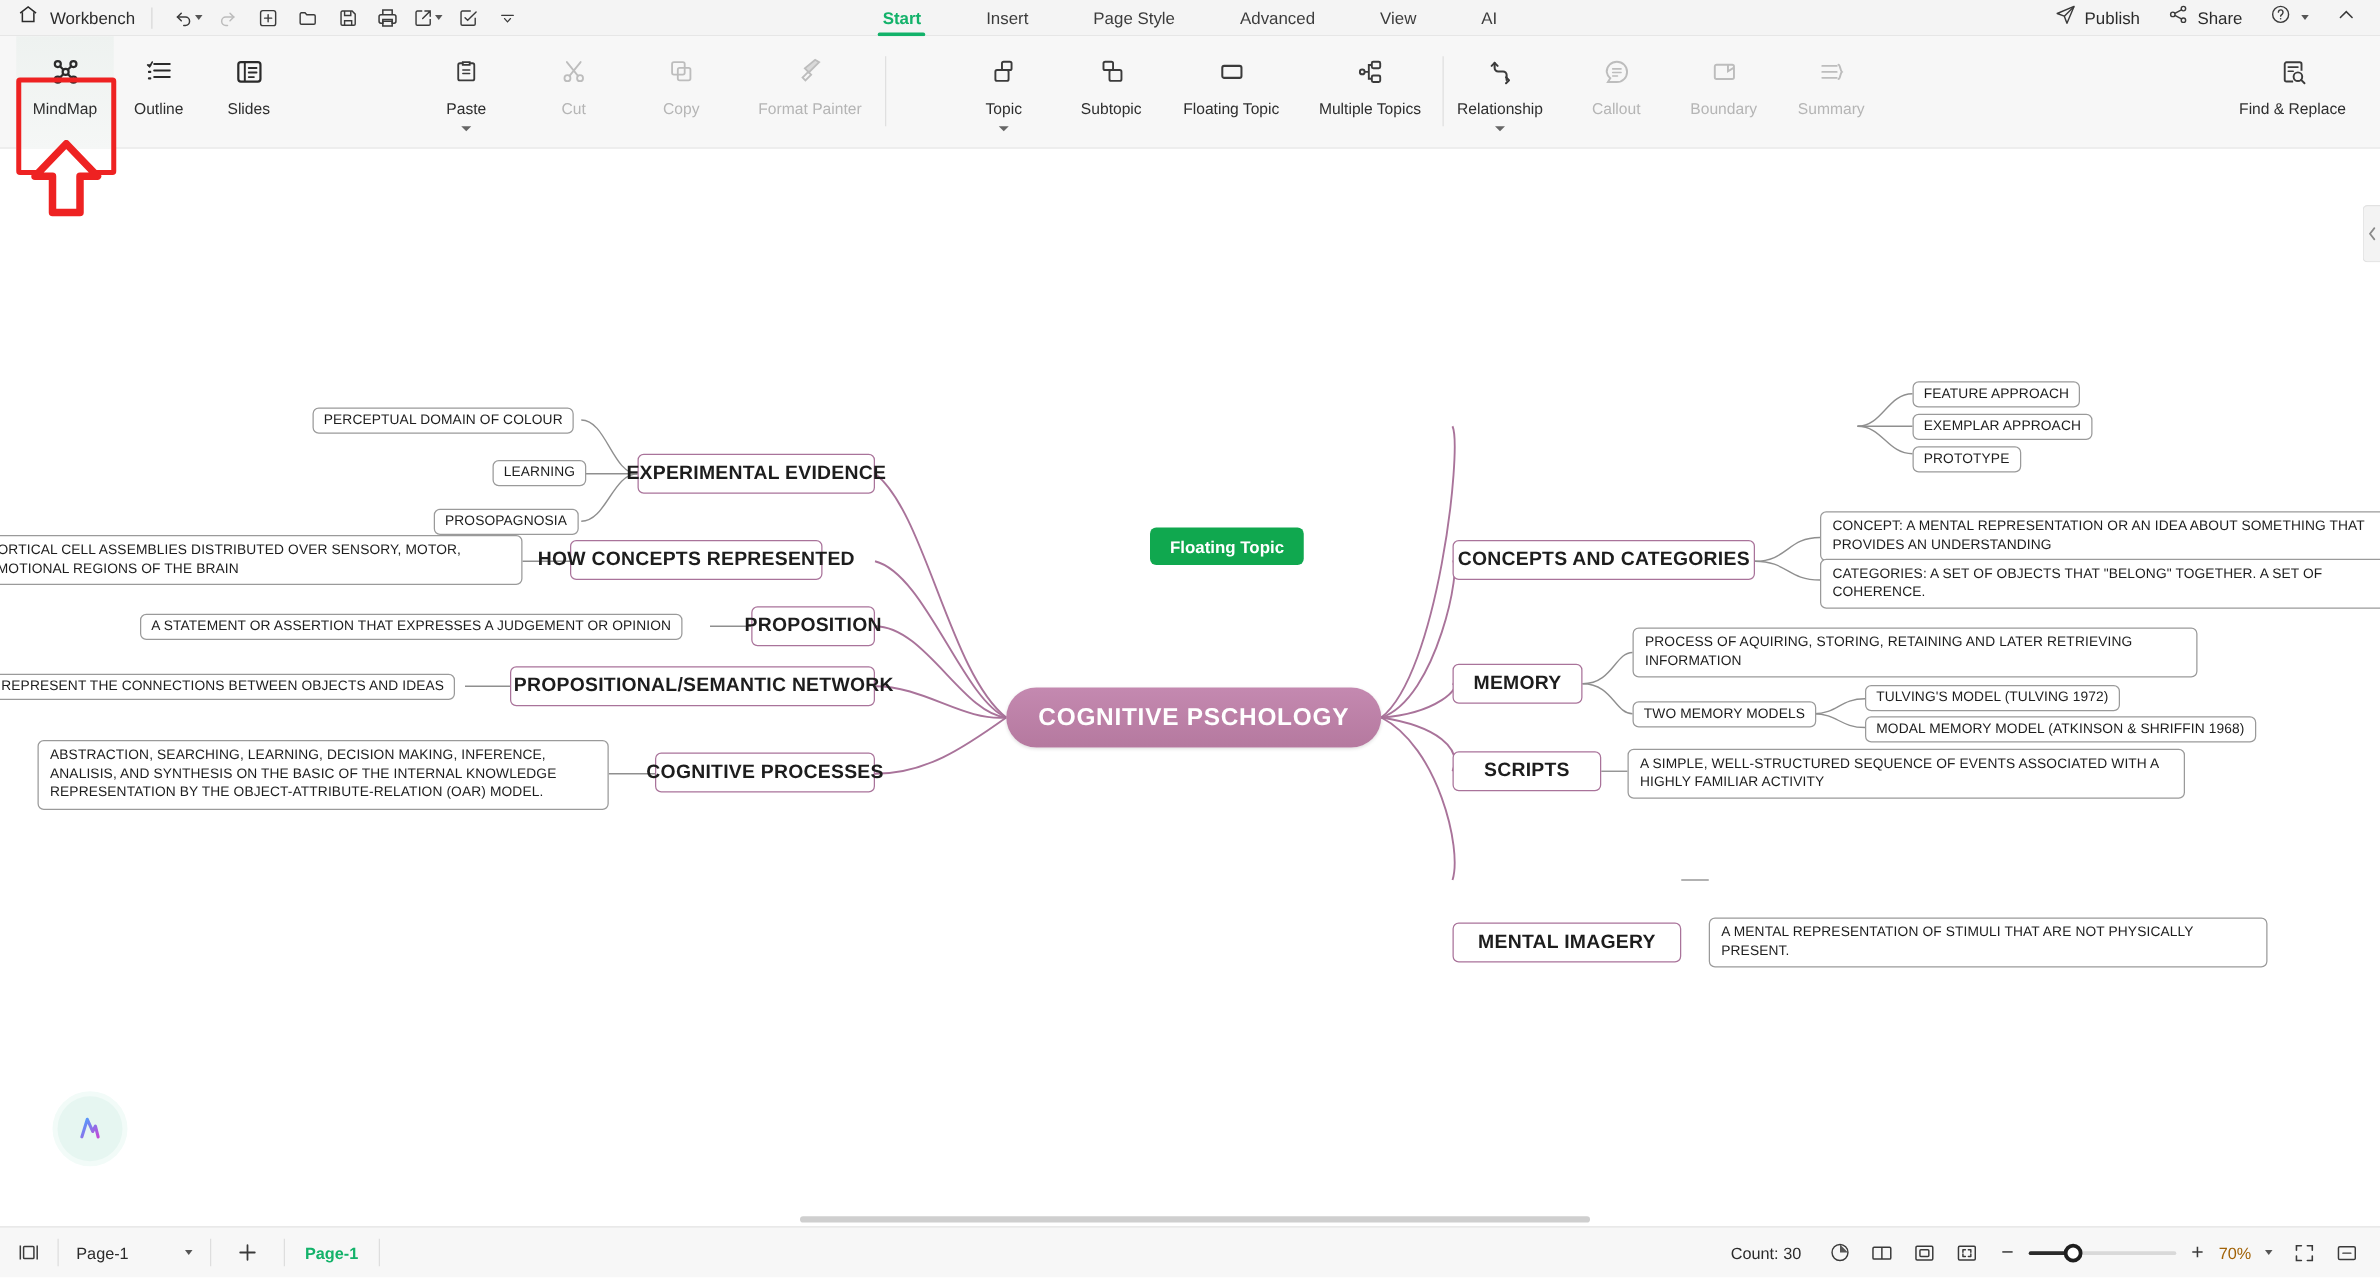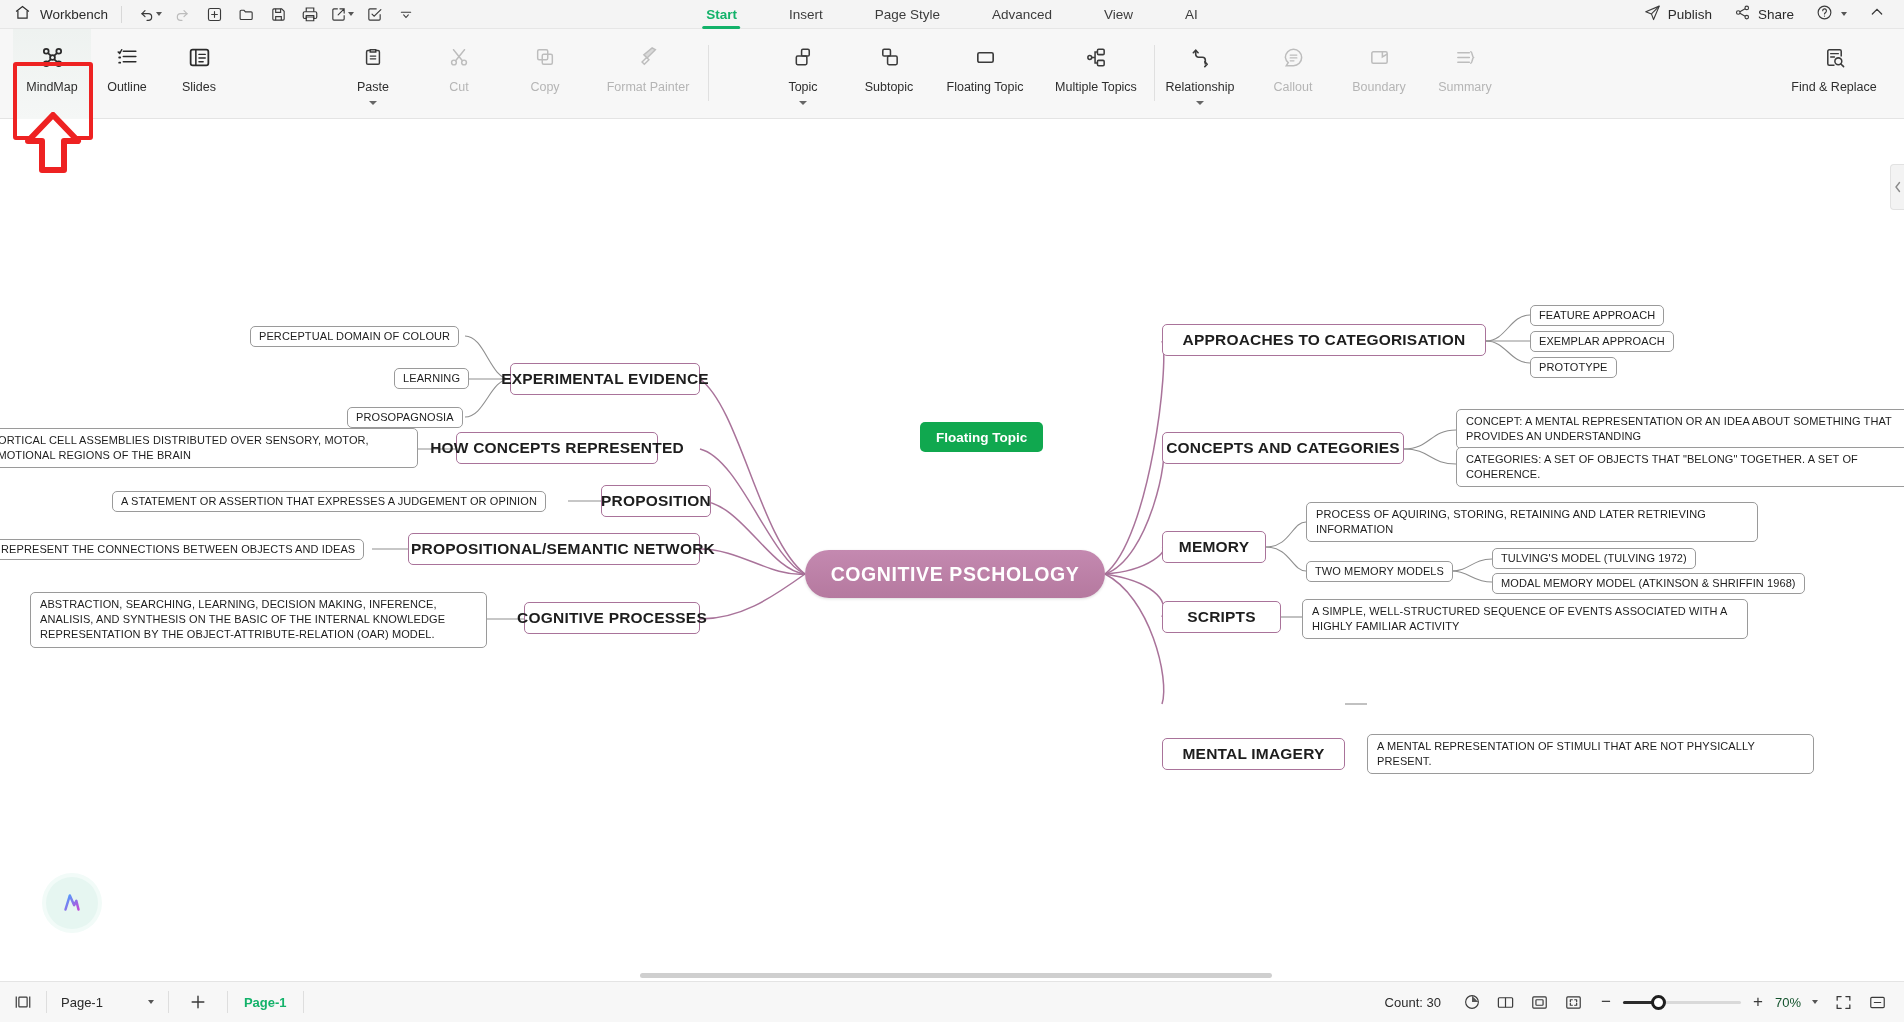"APPROACHES TO CATEGORISATION" div.node { html: <div>APPROACHES TO CATEGORISATION</div> -> none }
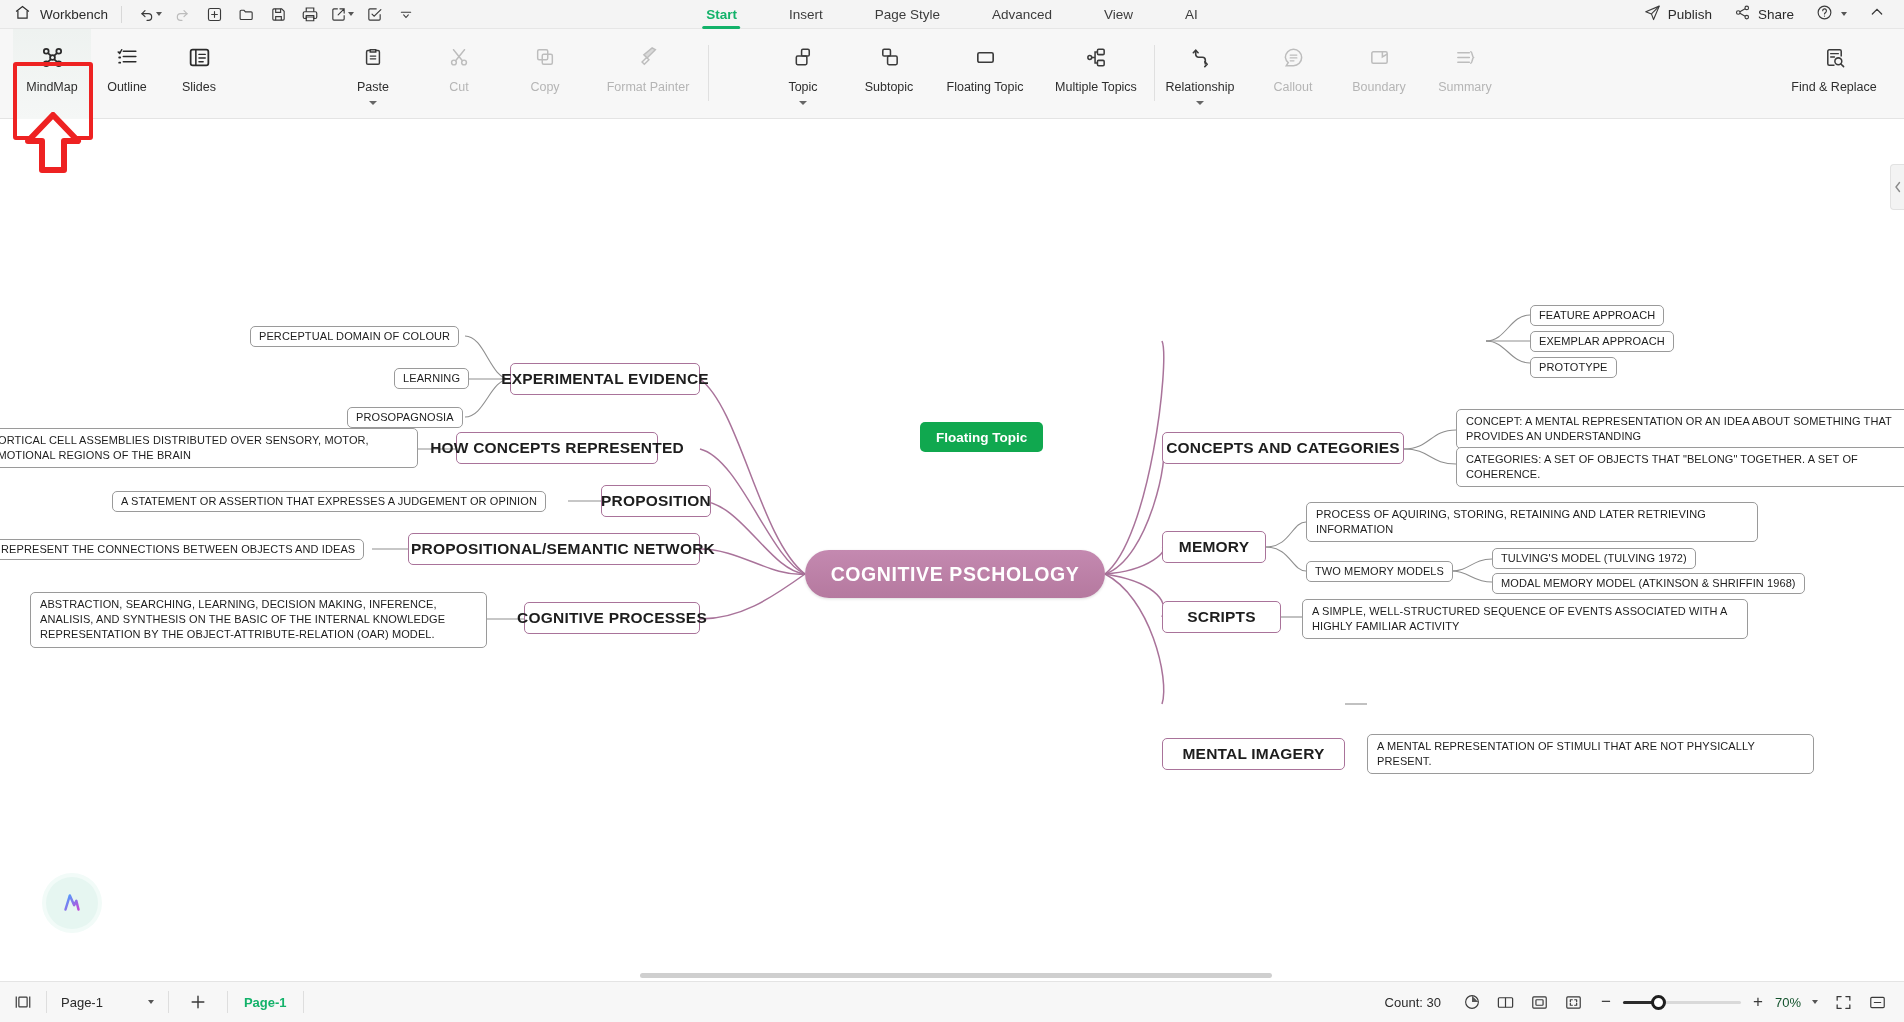"PROPOSITION" div.node { width: 110px -> 99px }
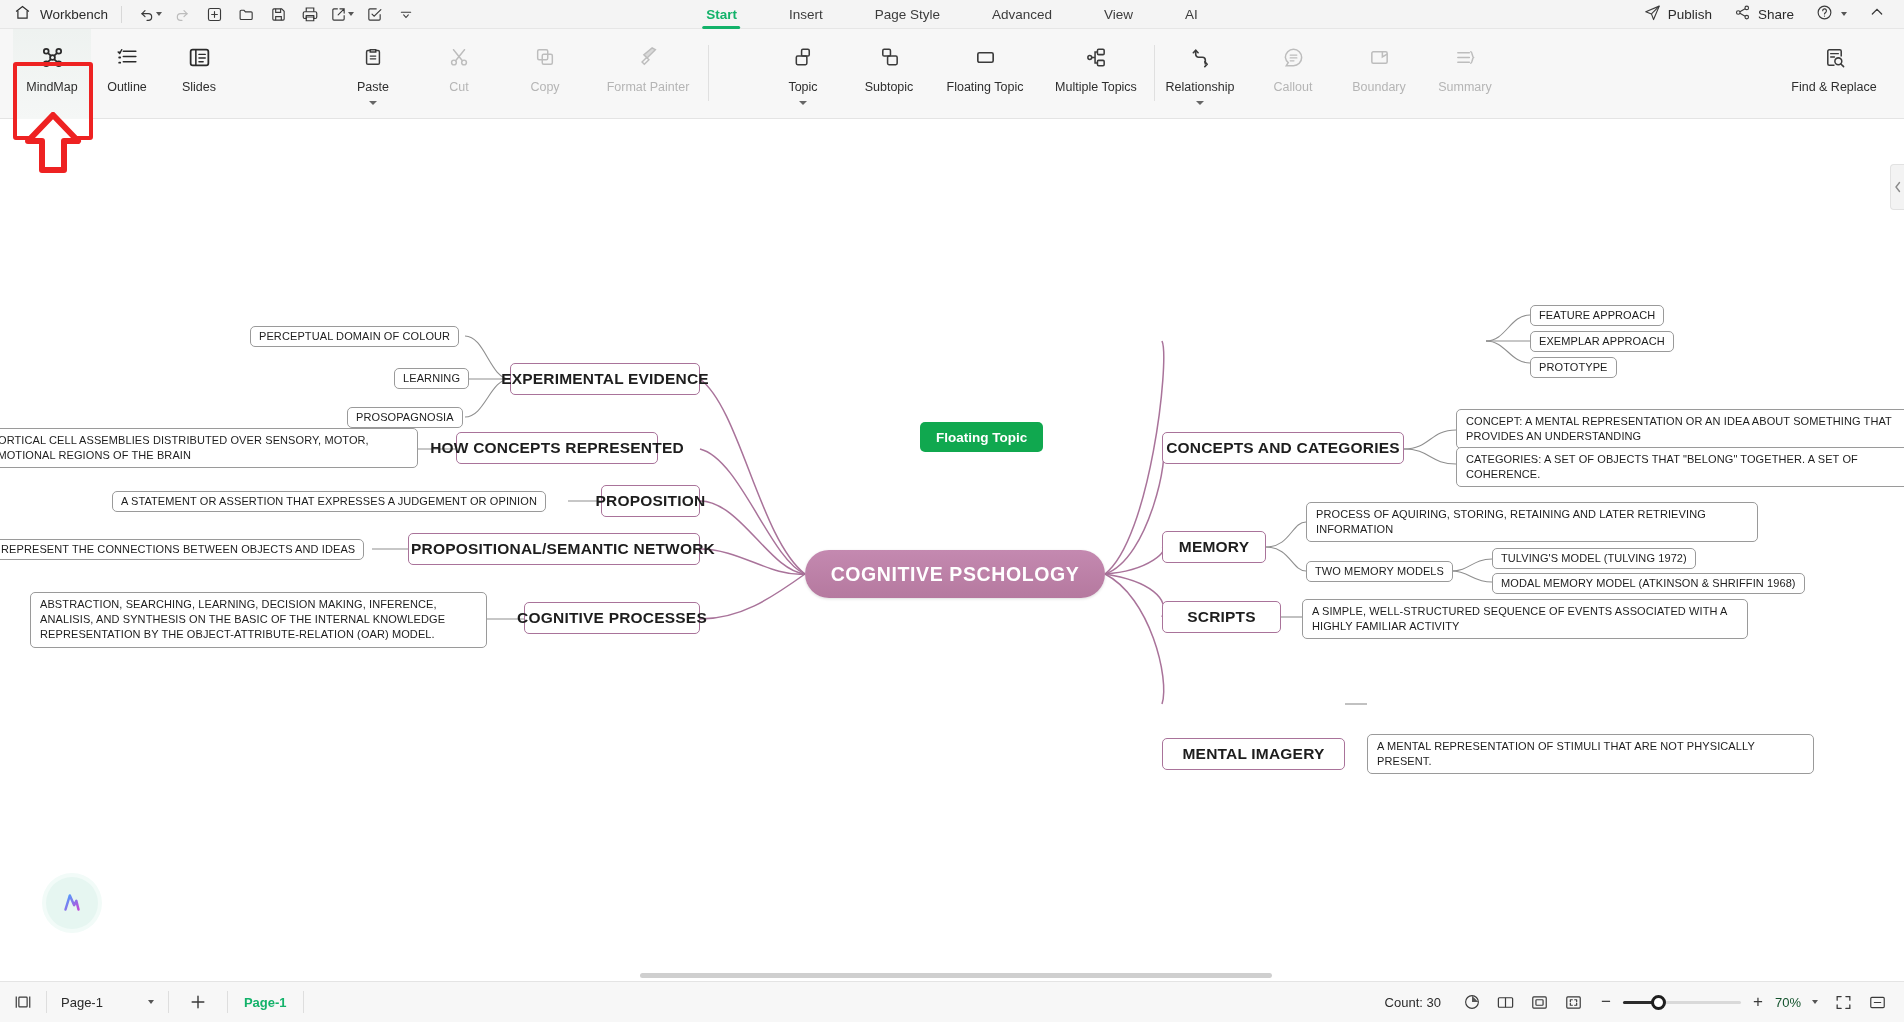"70%" .zoom-val { color: #14532d -> #a16207 }
